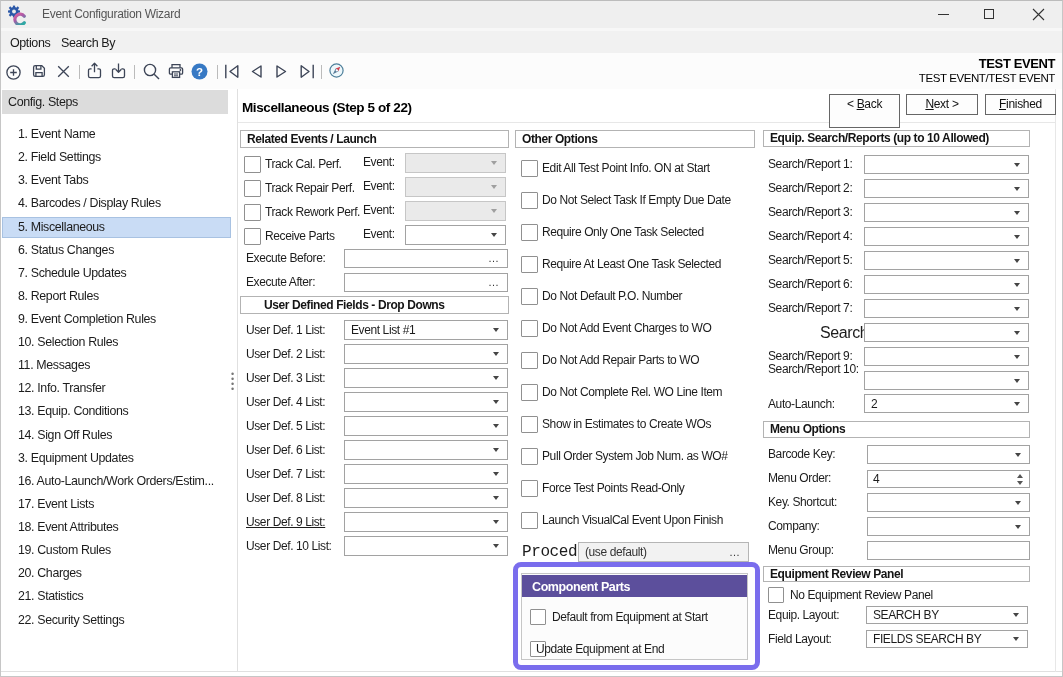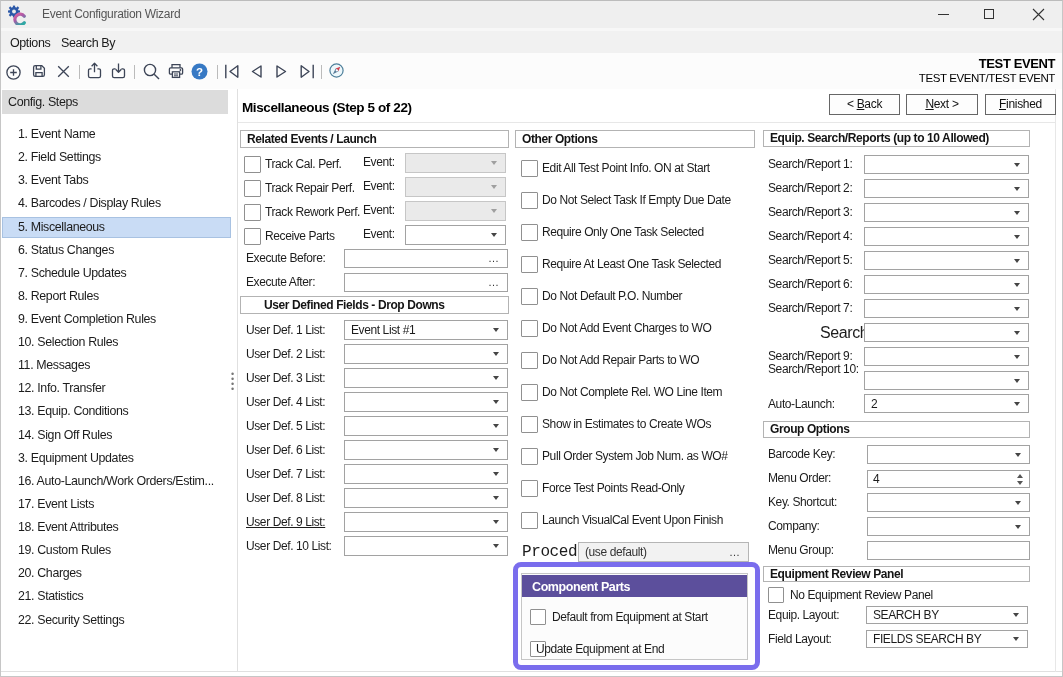"< Back" div.btn { height: 21px -> 34px }
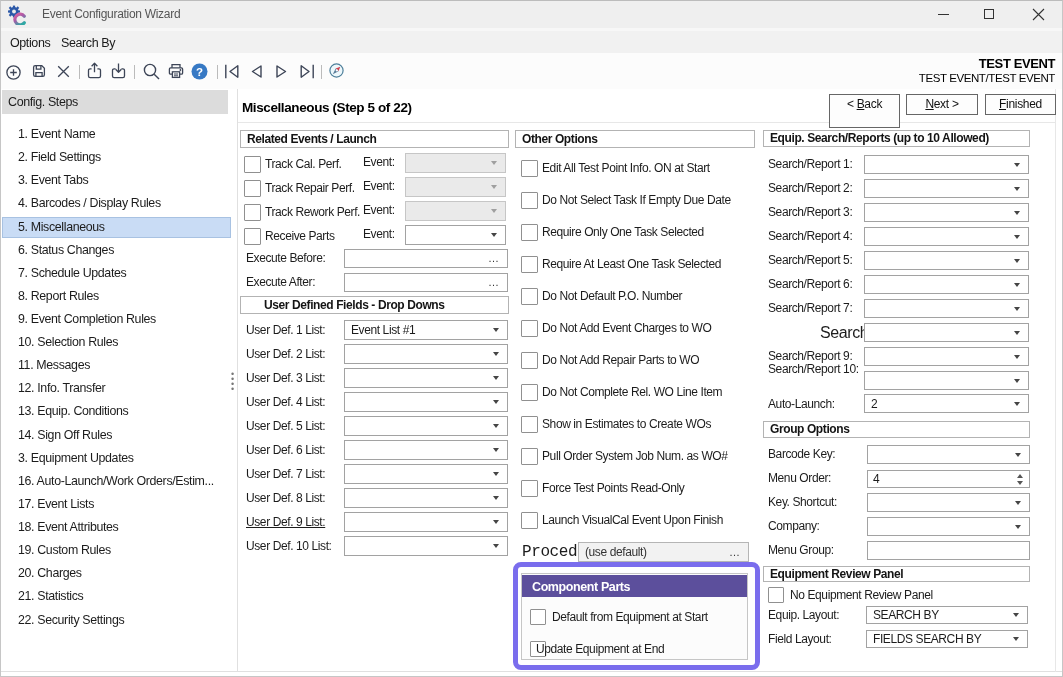"Group Options" div.gtitle { text: Group -> Menu }
